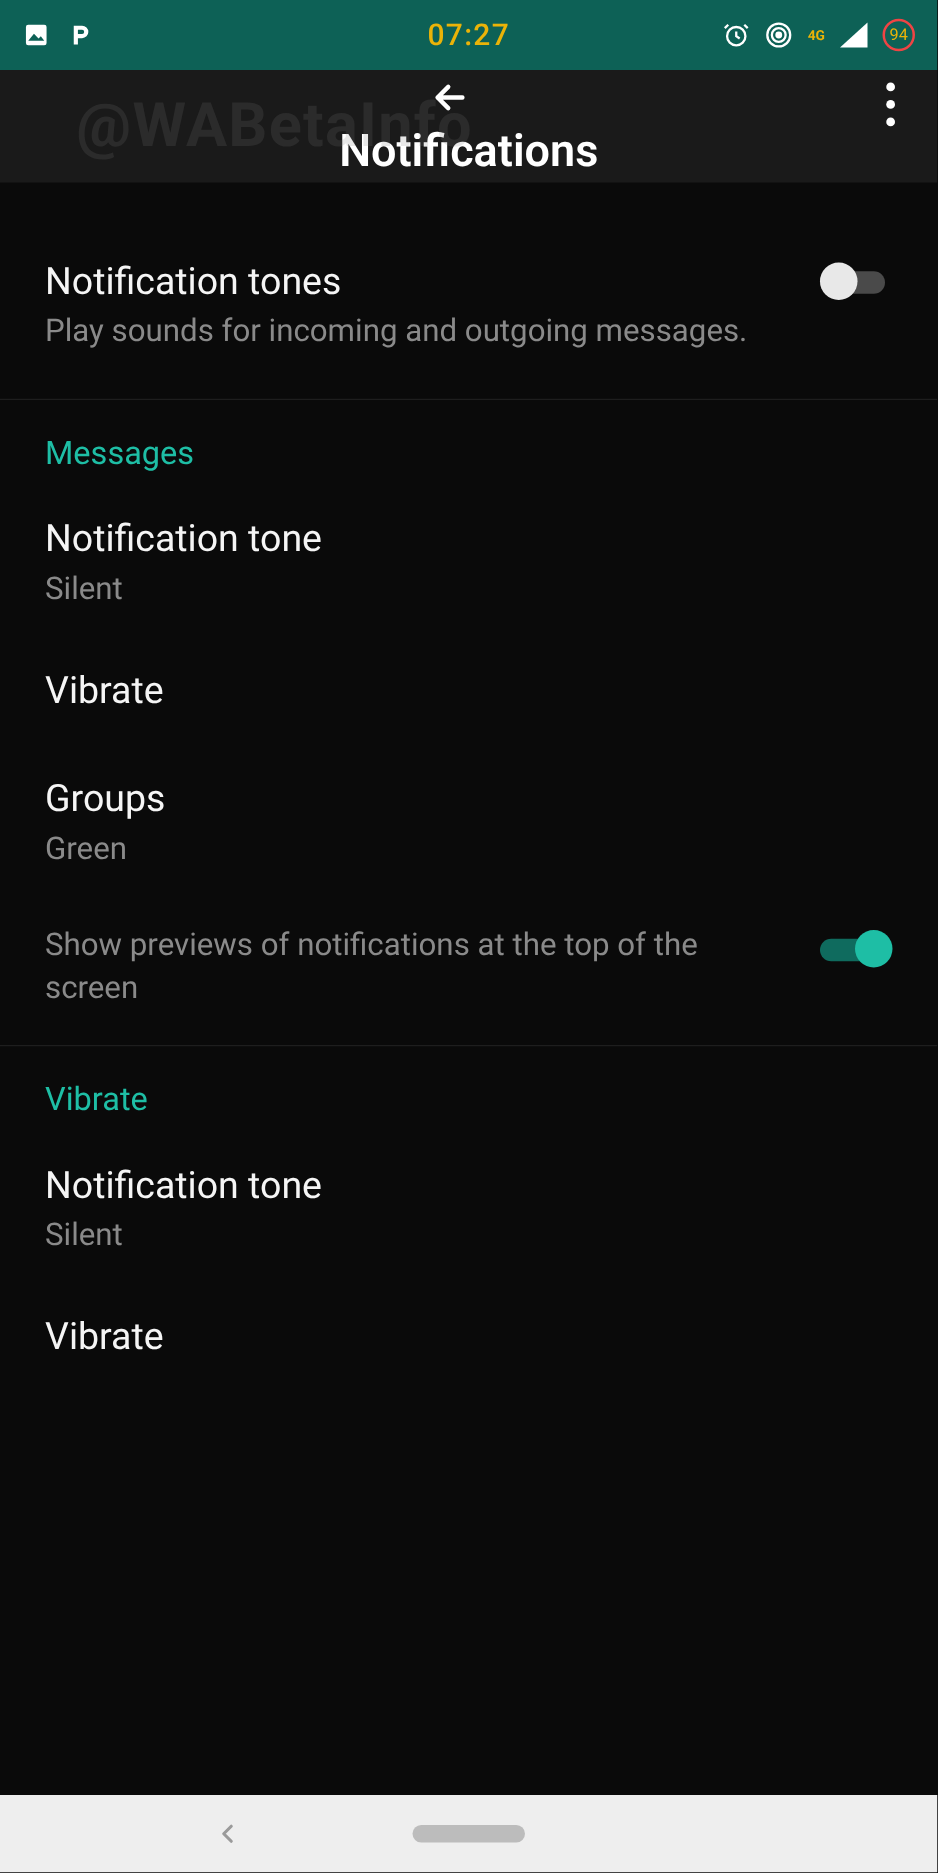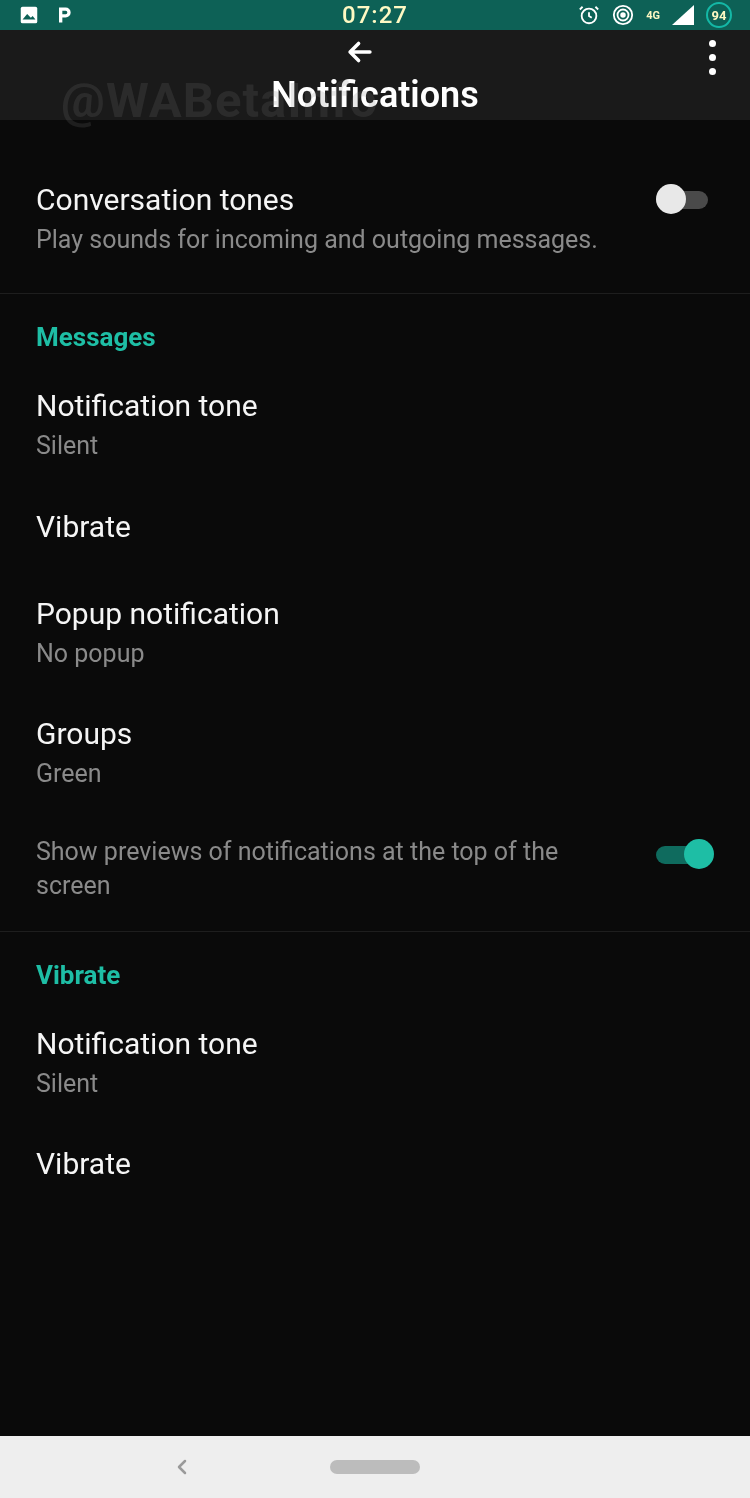"07:27" .status-bar { color: #fef9c3 -> #eab308; height: 30px -> 56px }
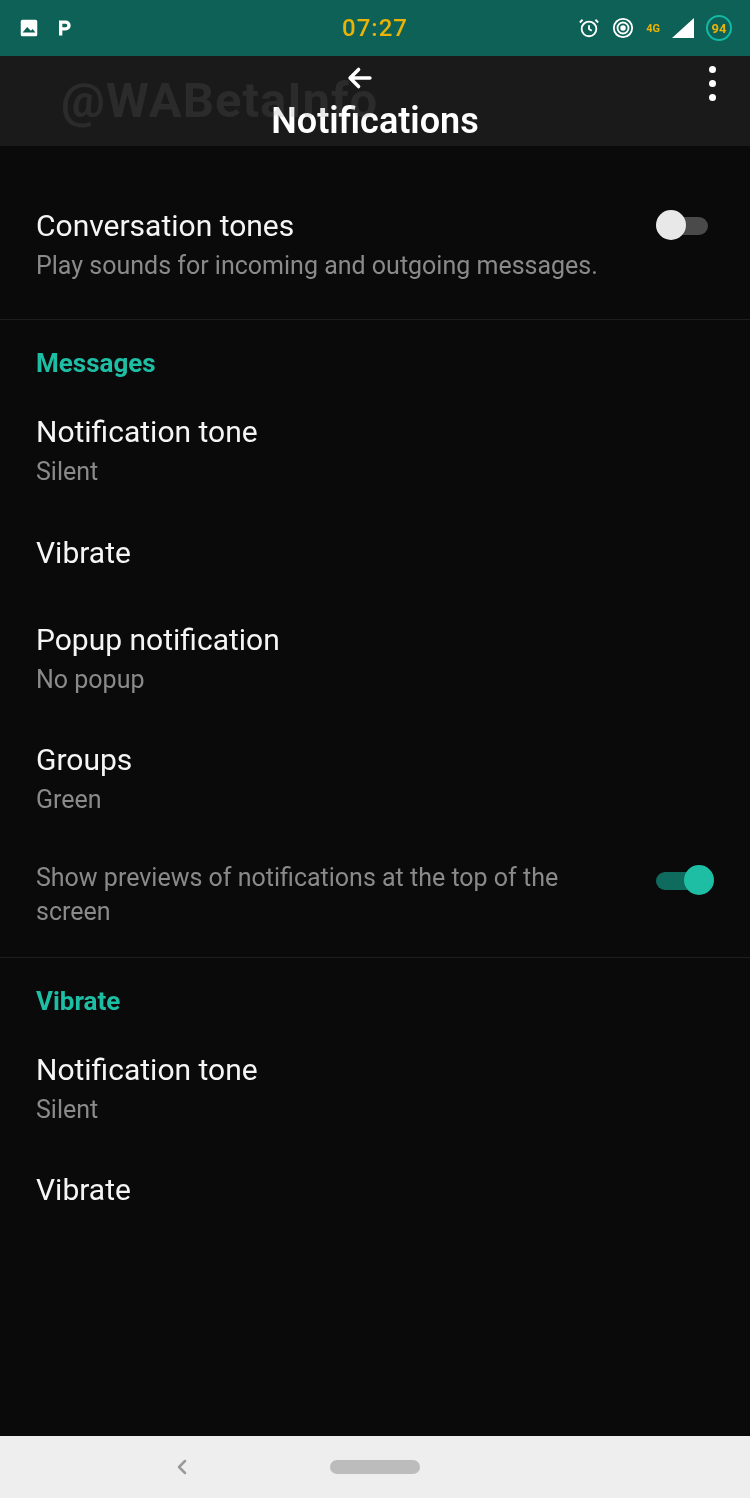"94" .battery-badge { border: 2px solid #14b8a6 -> 2px solid #ef4444; font-weight: 700 -> 400 }
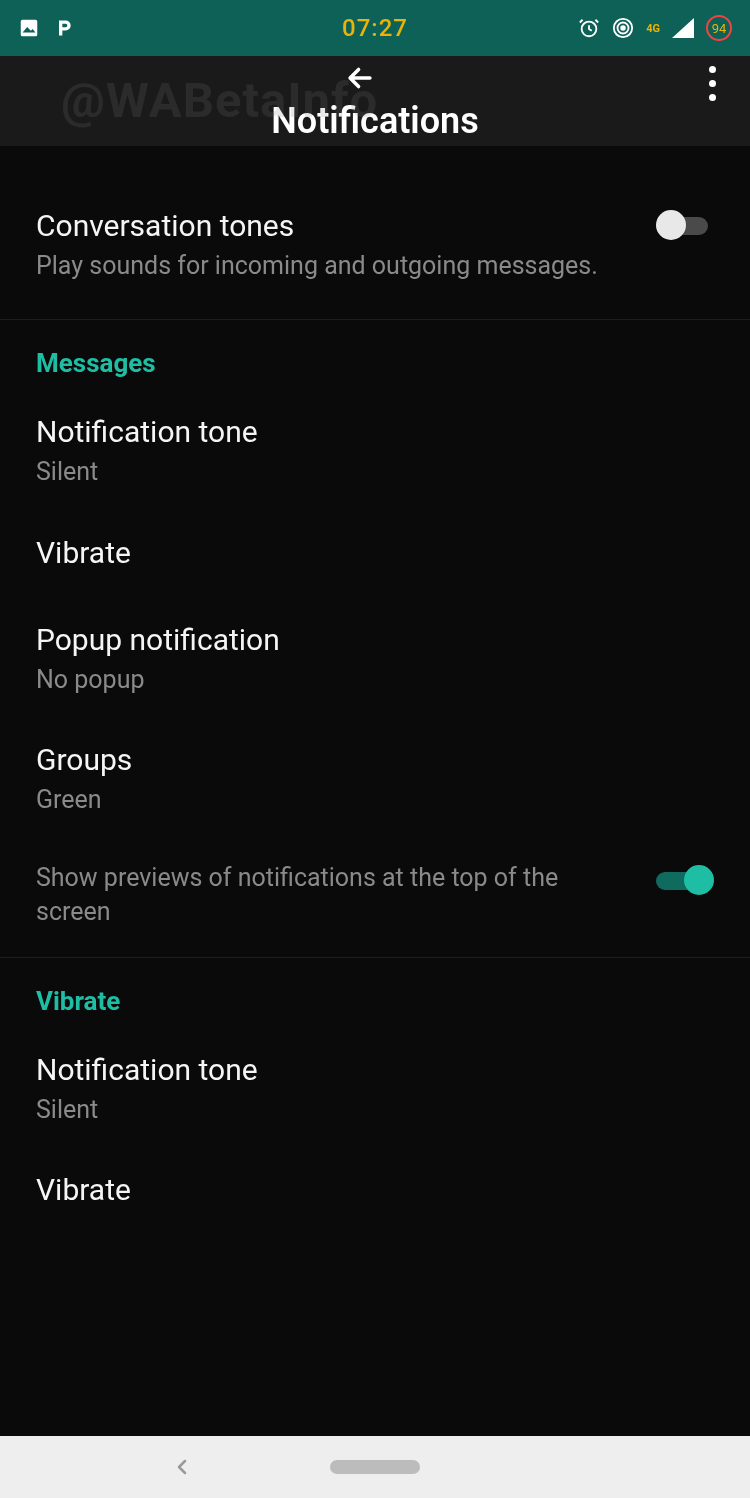"Conversation tones" div.setting-title { text: Conversation -> Notification }
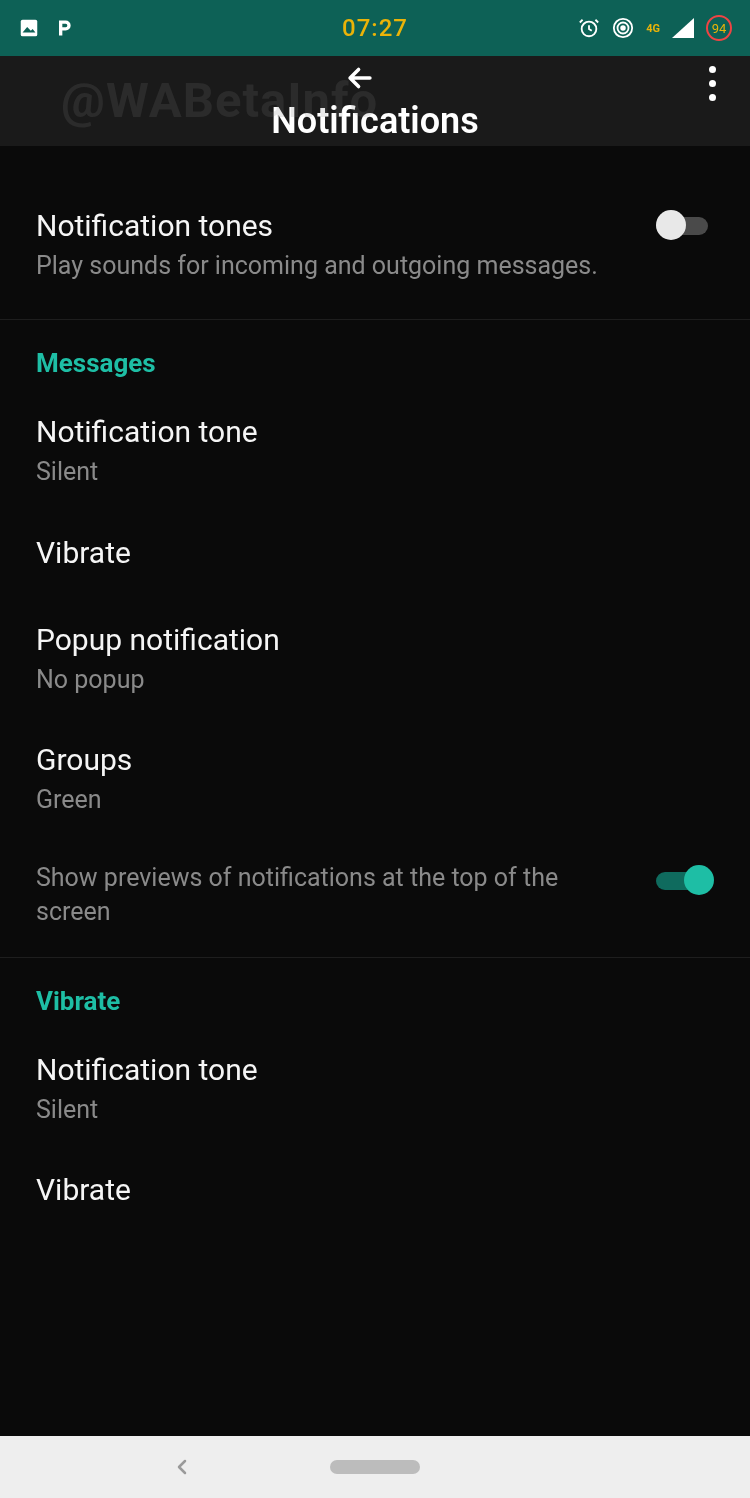"Messages" .section-header { font-weight: 700 -> 400 }
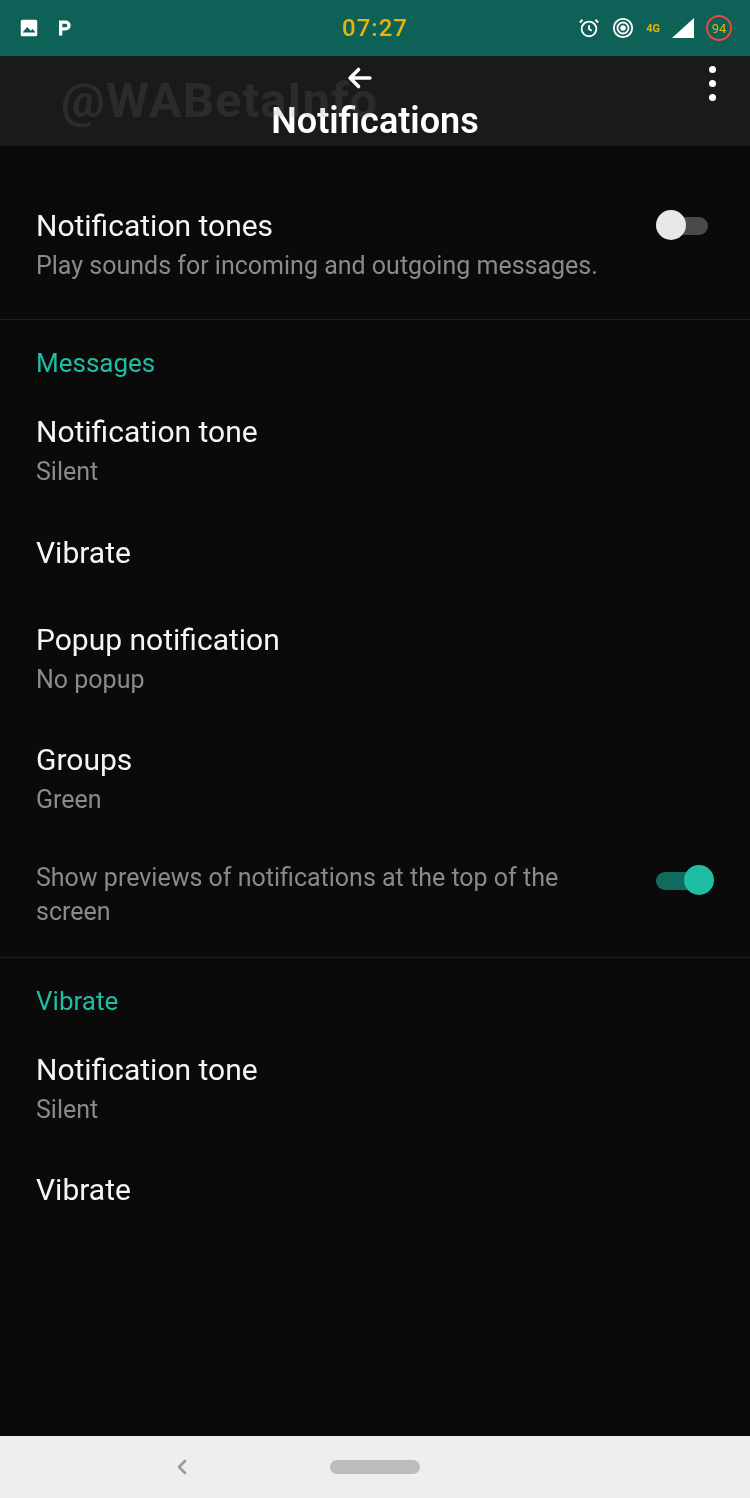"Popup notification" div.setting-row { html: <div> <div> <div>Popup notification</div> <div>No popup</div> </div> </div> -> none }
